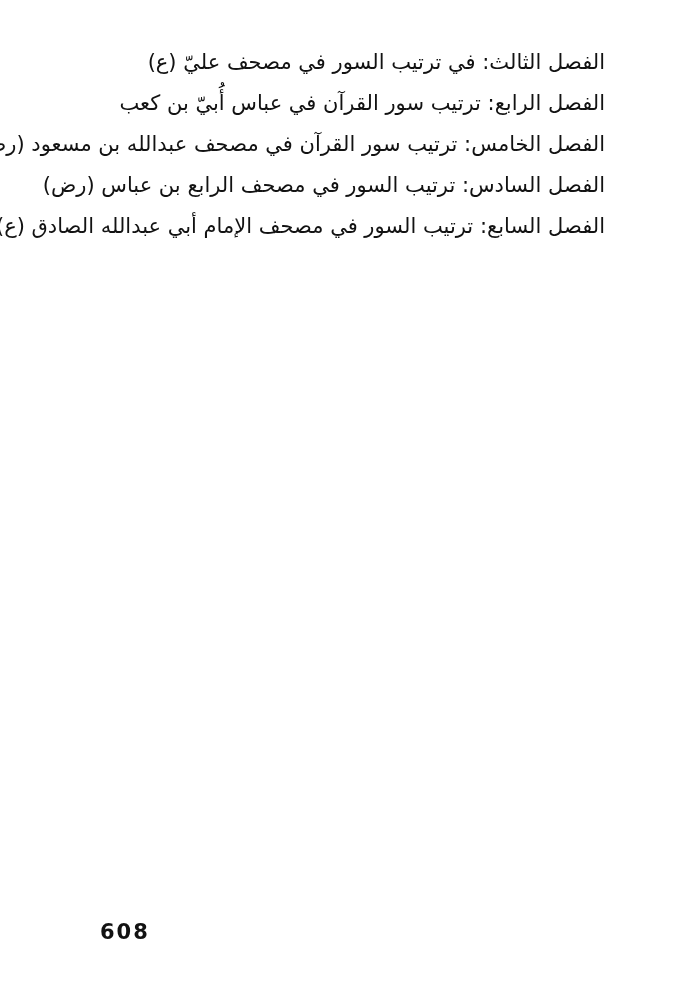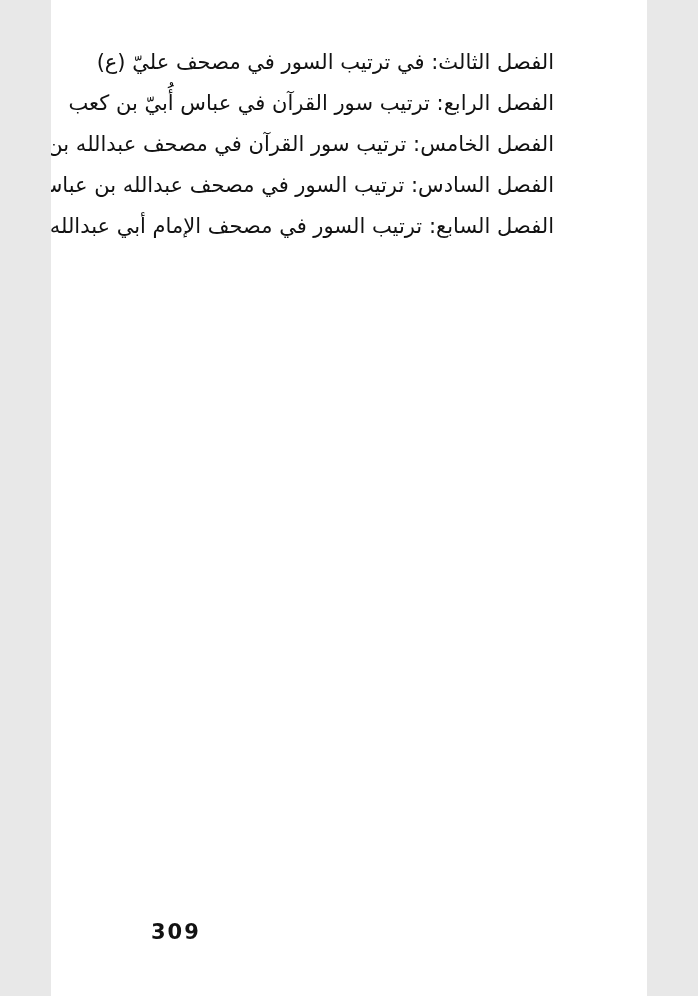"الفصل الثالث: في ترتيب السور" .page { width: 596px -> 698px }
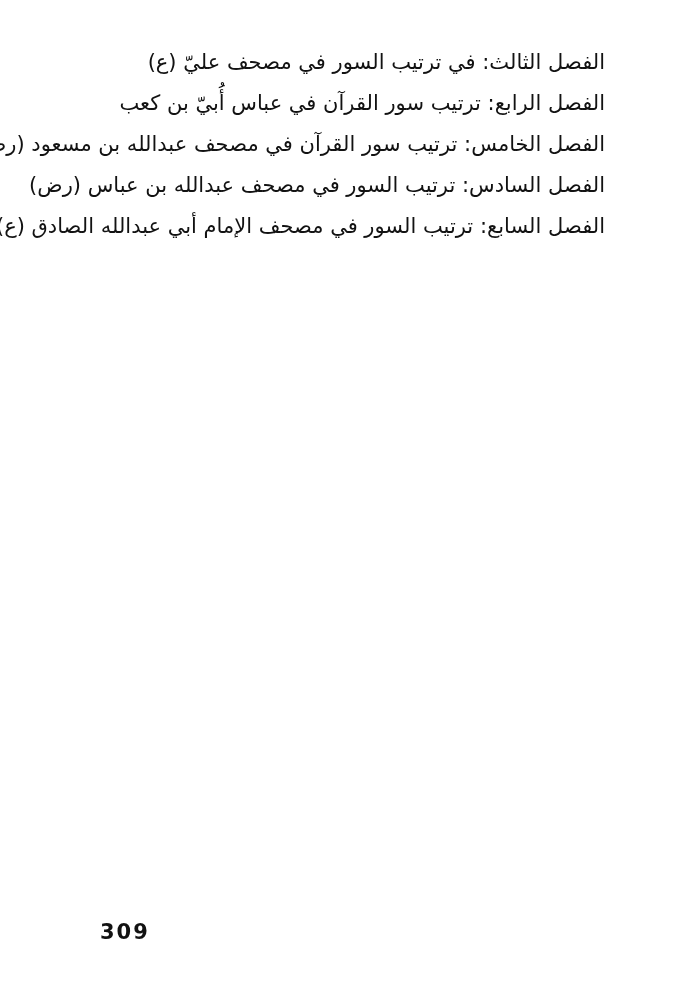"الفصل السادس: ترتيب السور في" div.chapter-line { text: عبدالله -> الرابع }
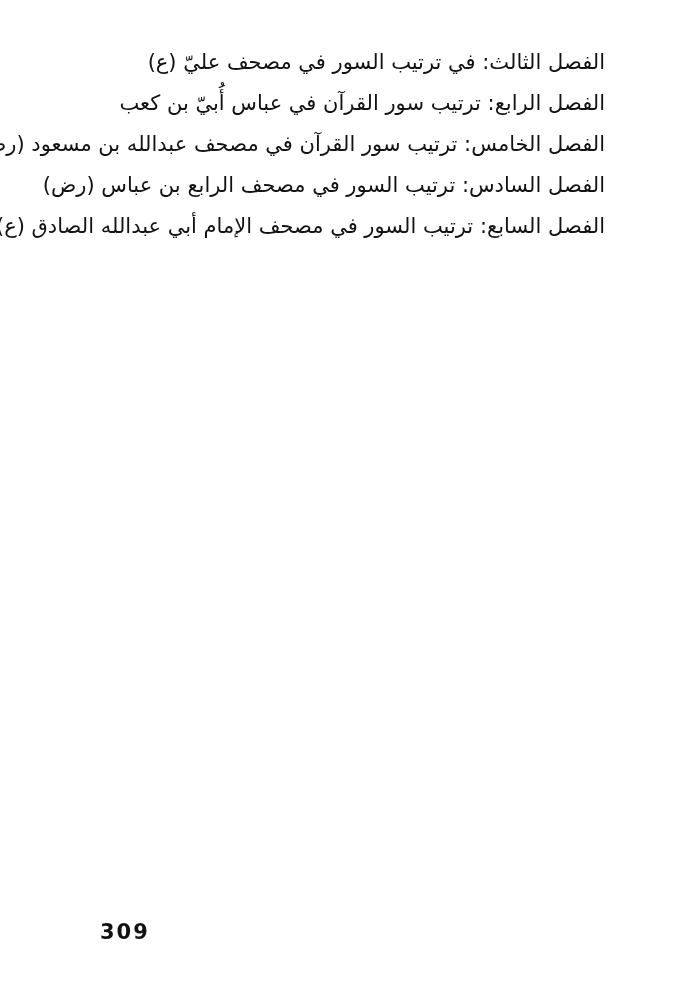"309" div.page-number { text: 309 -> 608 }
